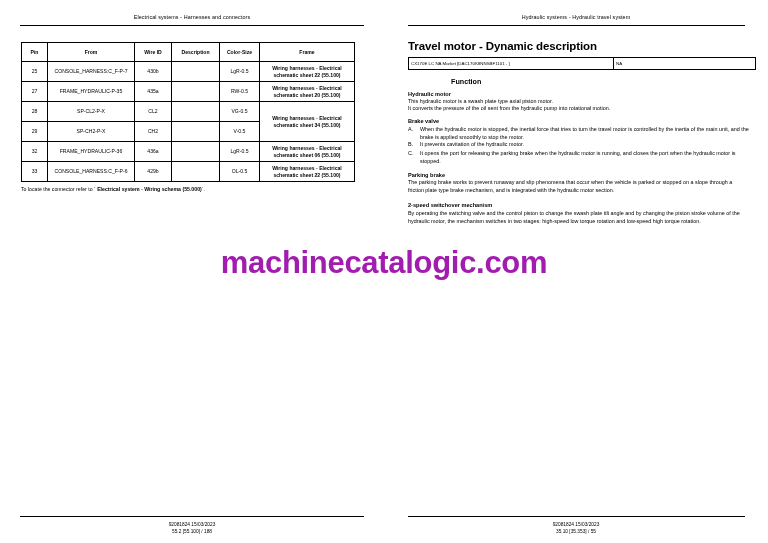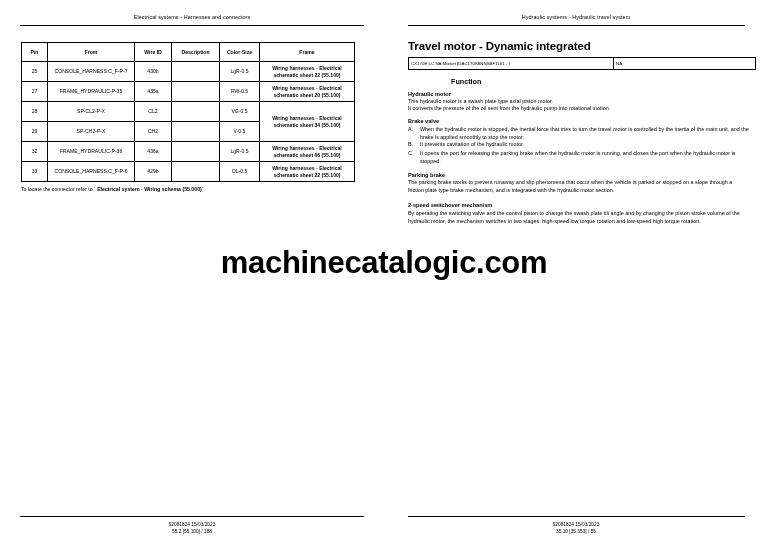"Travel motor - Dynamic integrated" div.doc-title { text: integrated -> description }
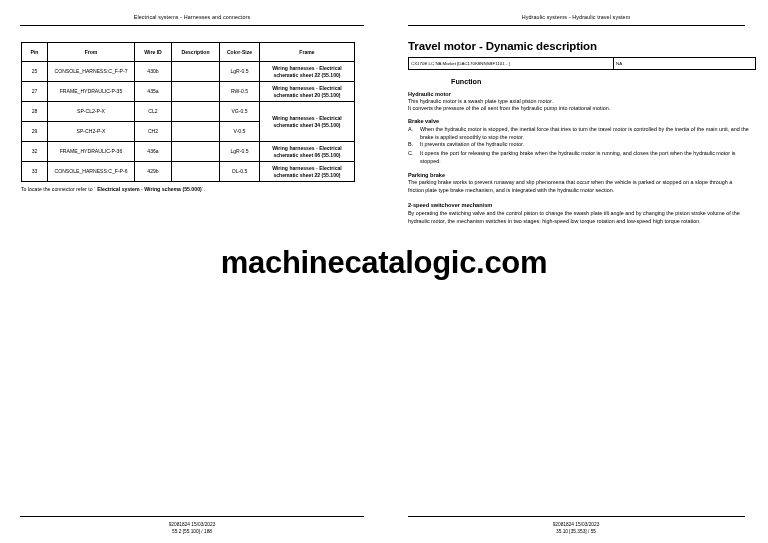"machinecatalogic.com" div.watermark { color: #000000 -> #a21caf }
